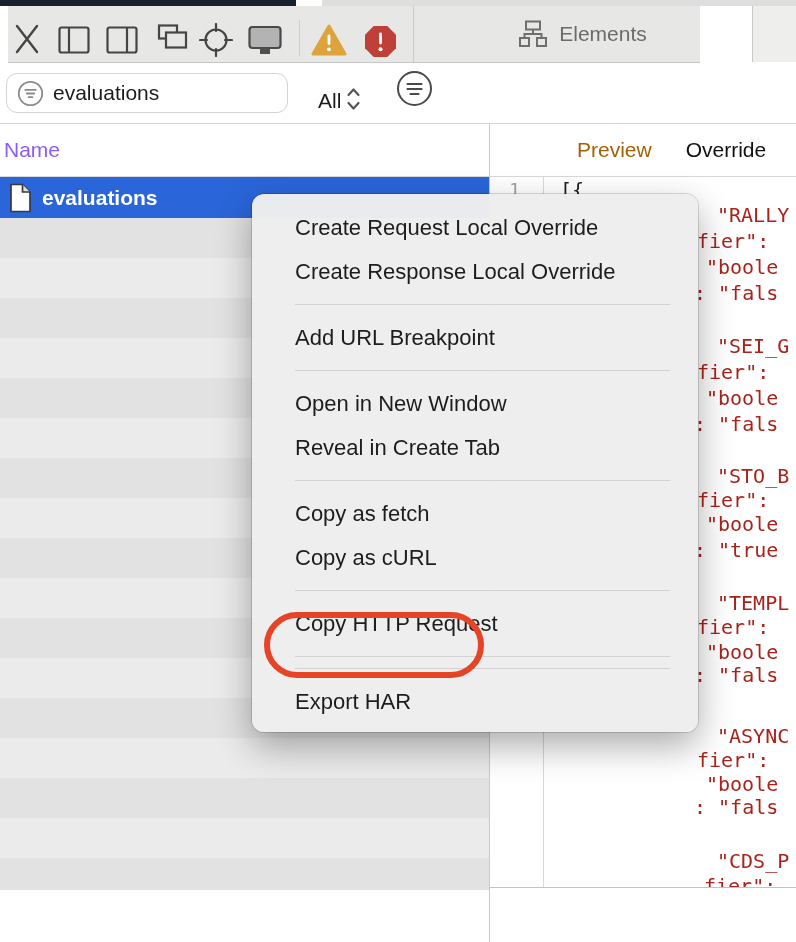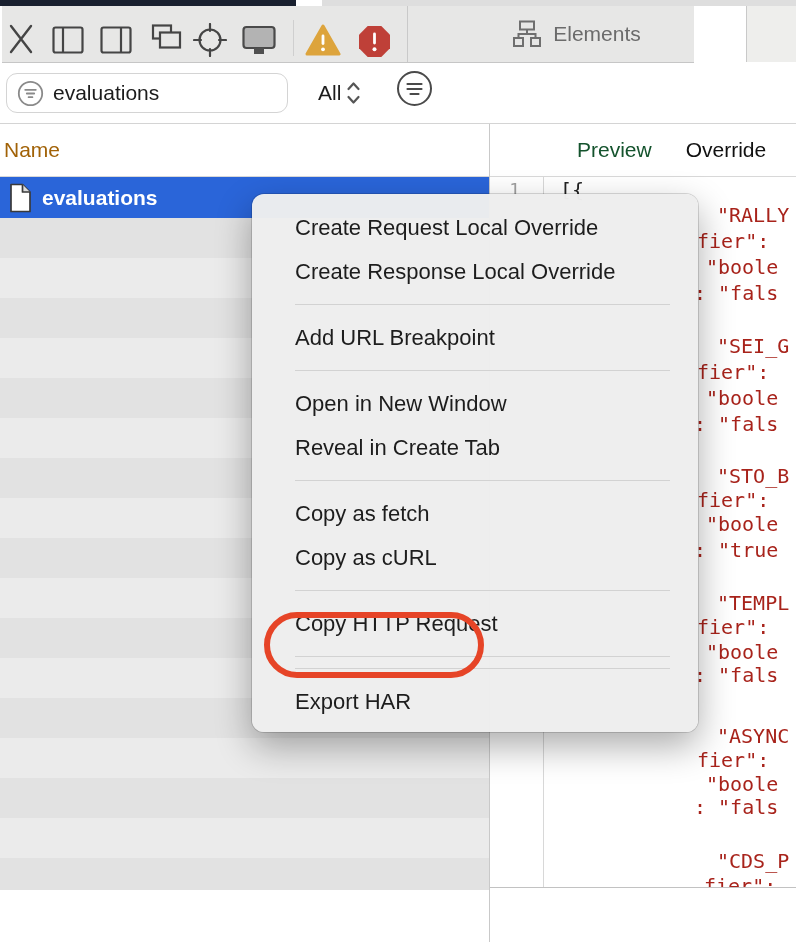"Elements" .toolbar { left: 2px -> 8px }
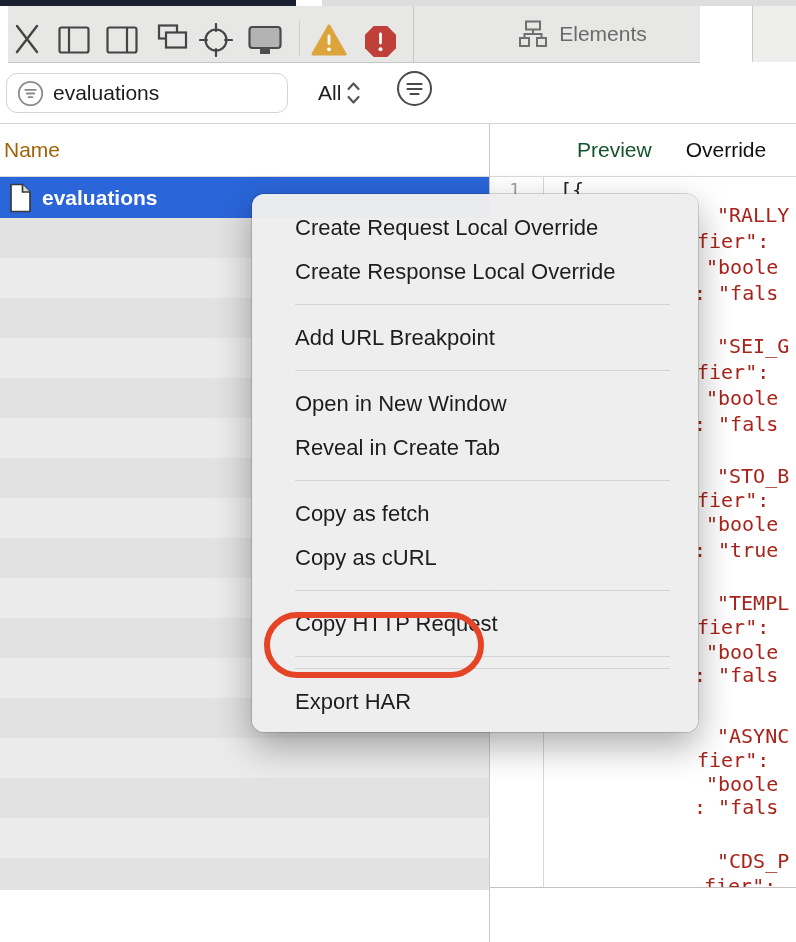"All" .scope-select { align-items: center -> flex-end }
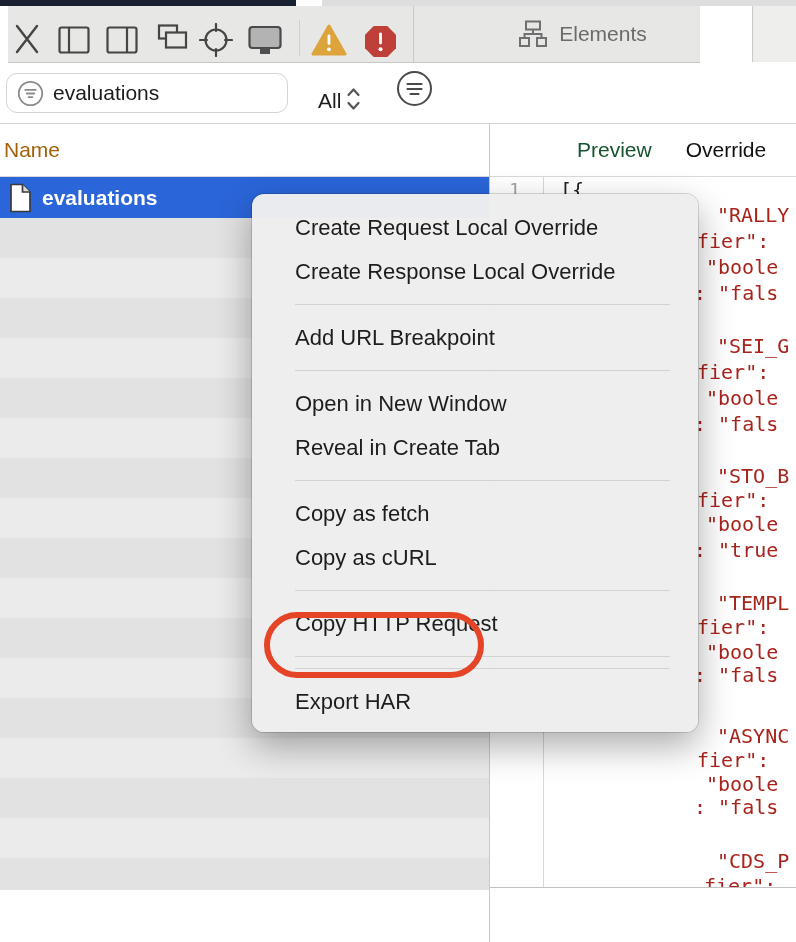"Name" .name-header { color: #a16207 -> #8b5cf6 }
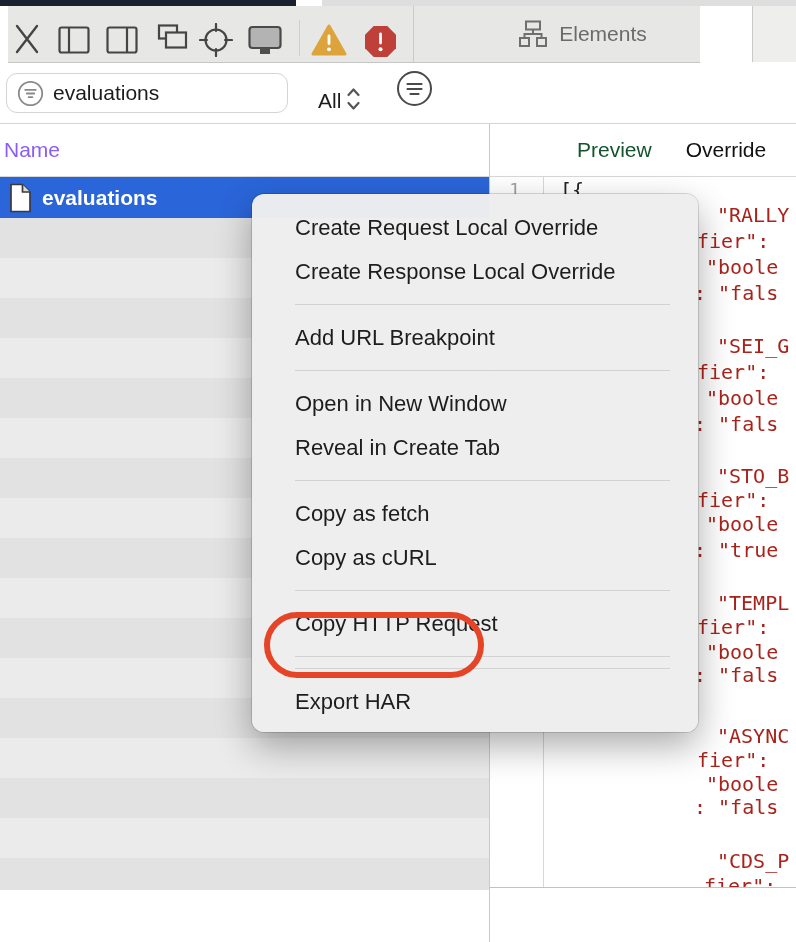"Preview" .tab.active { color: #14532d -> #a16207 }
